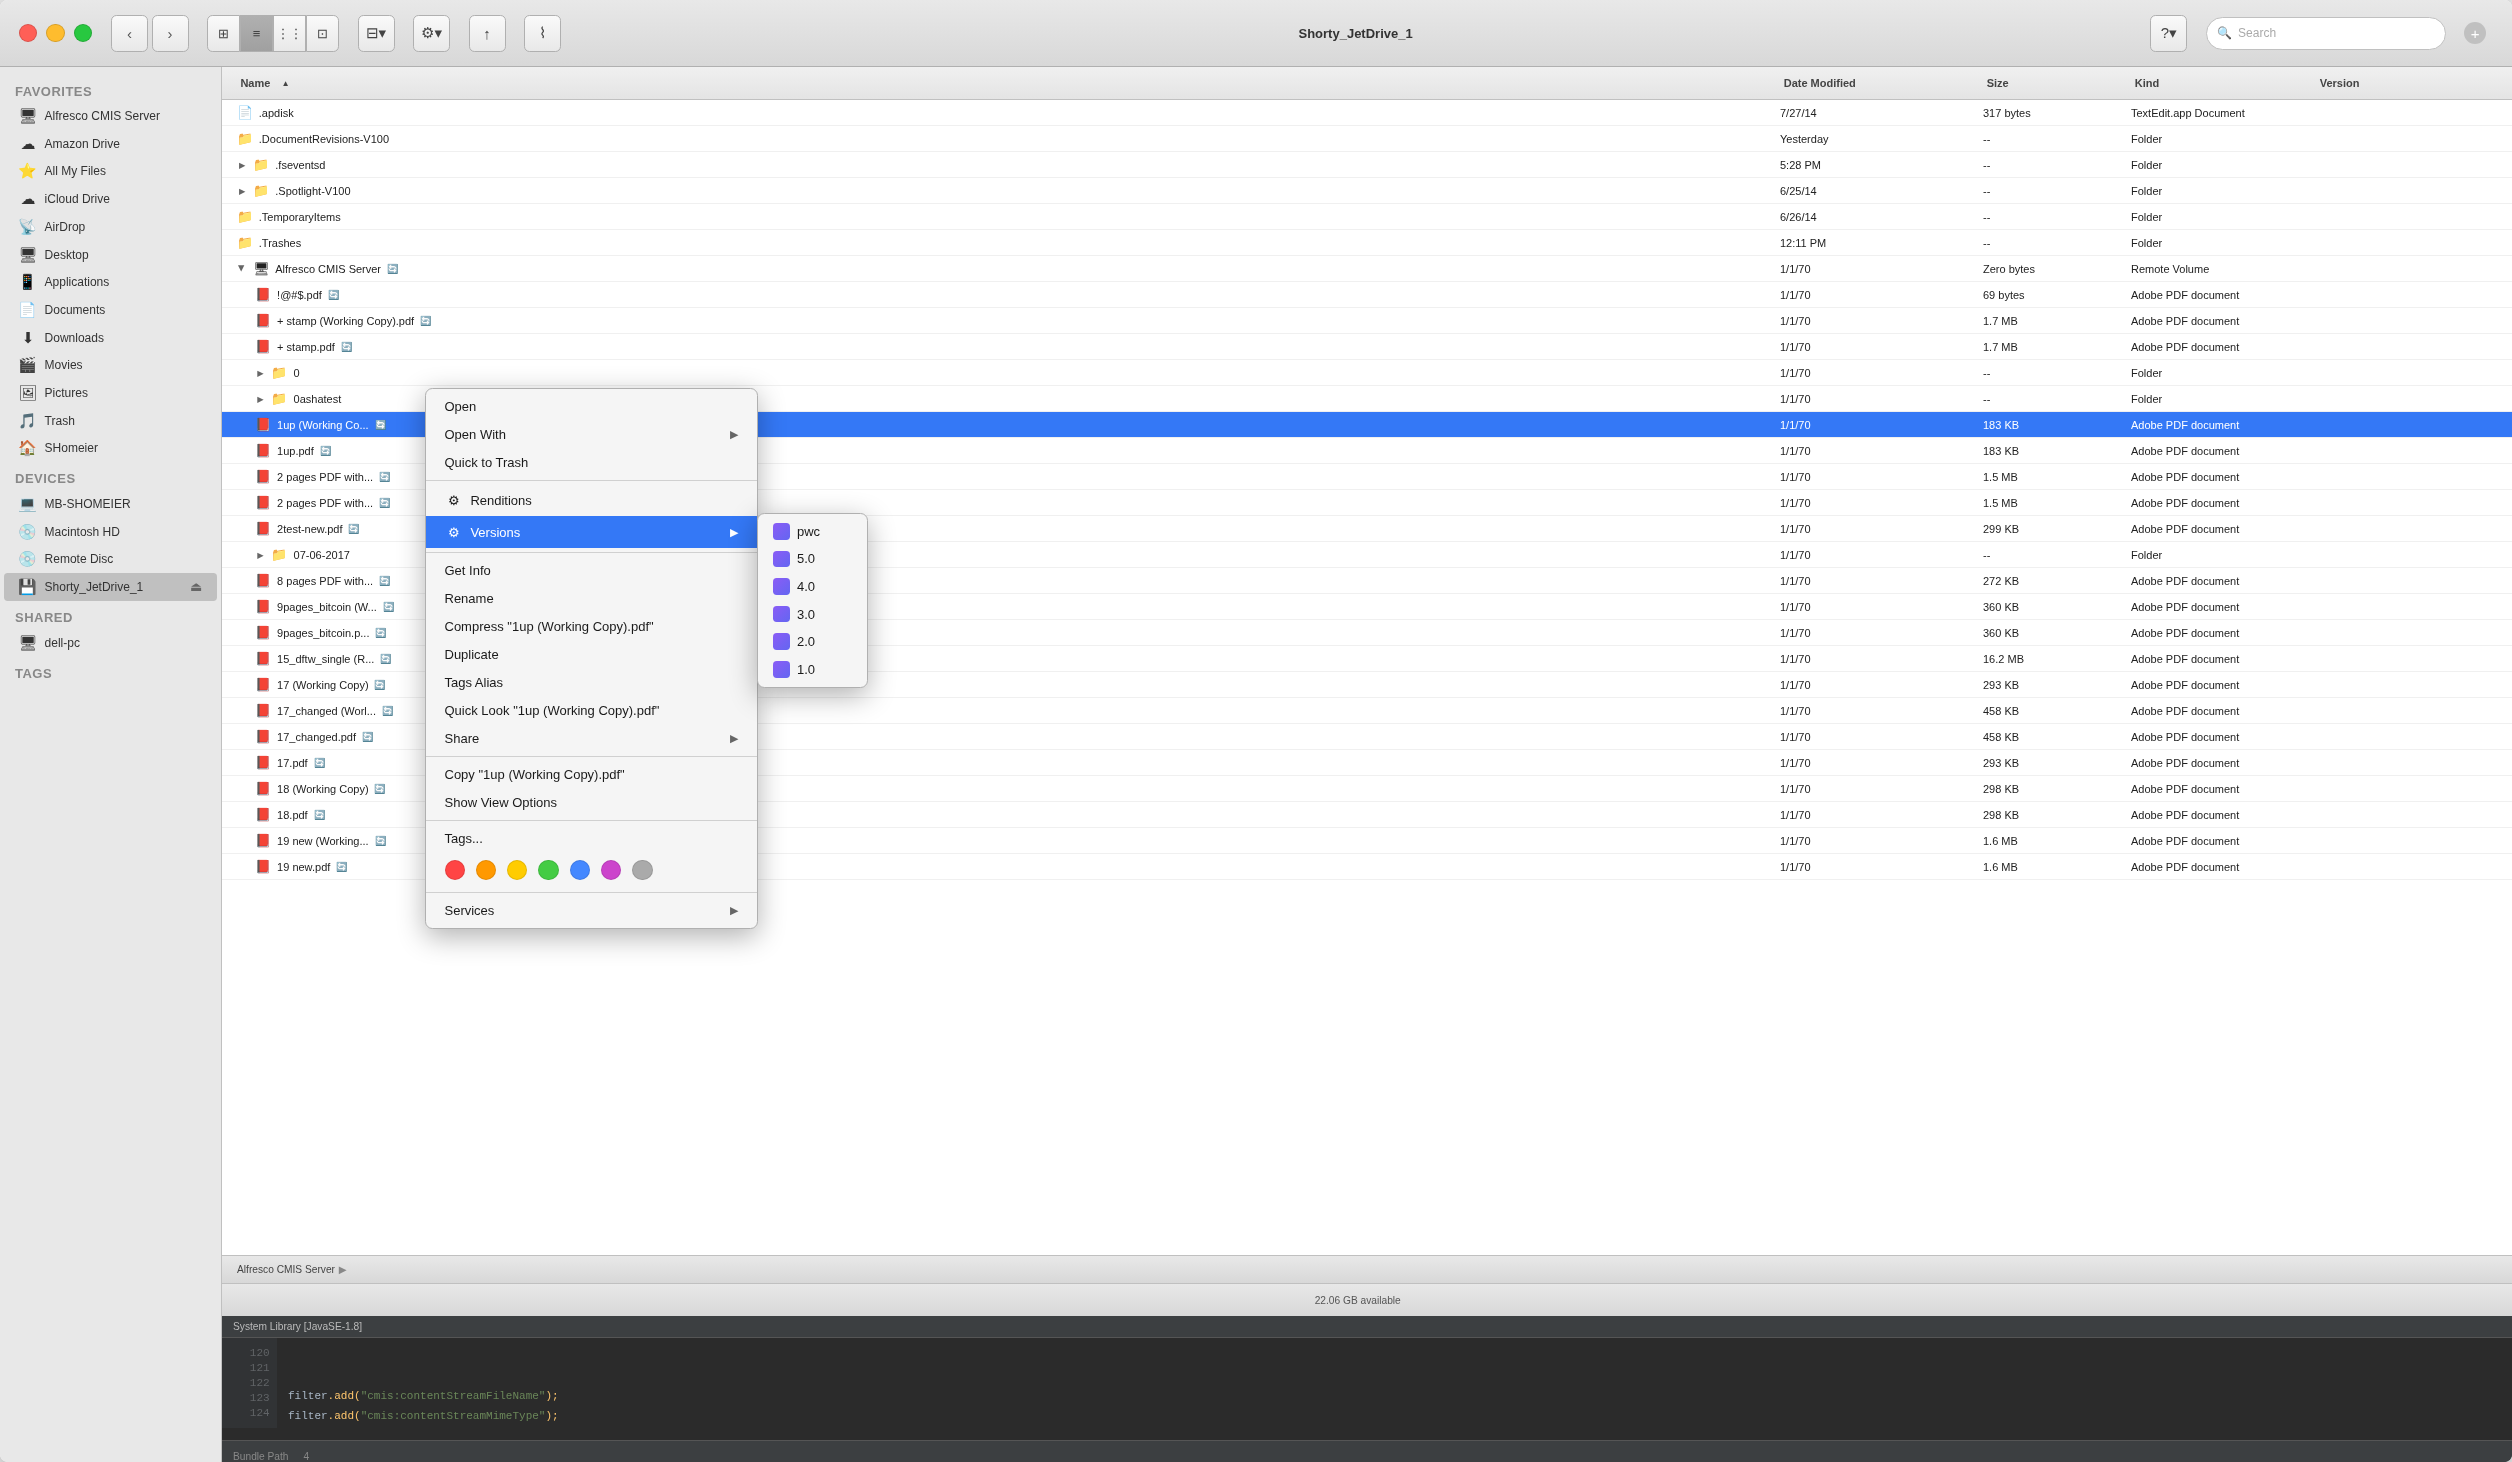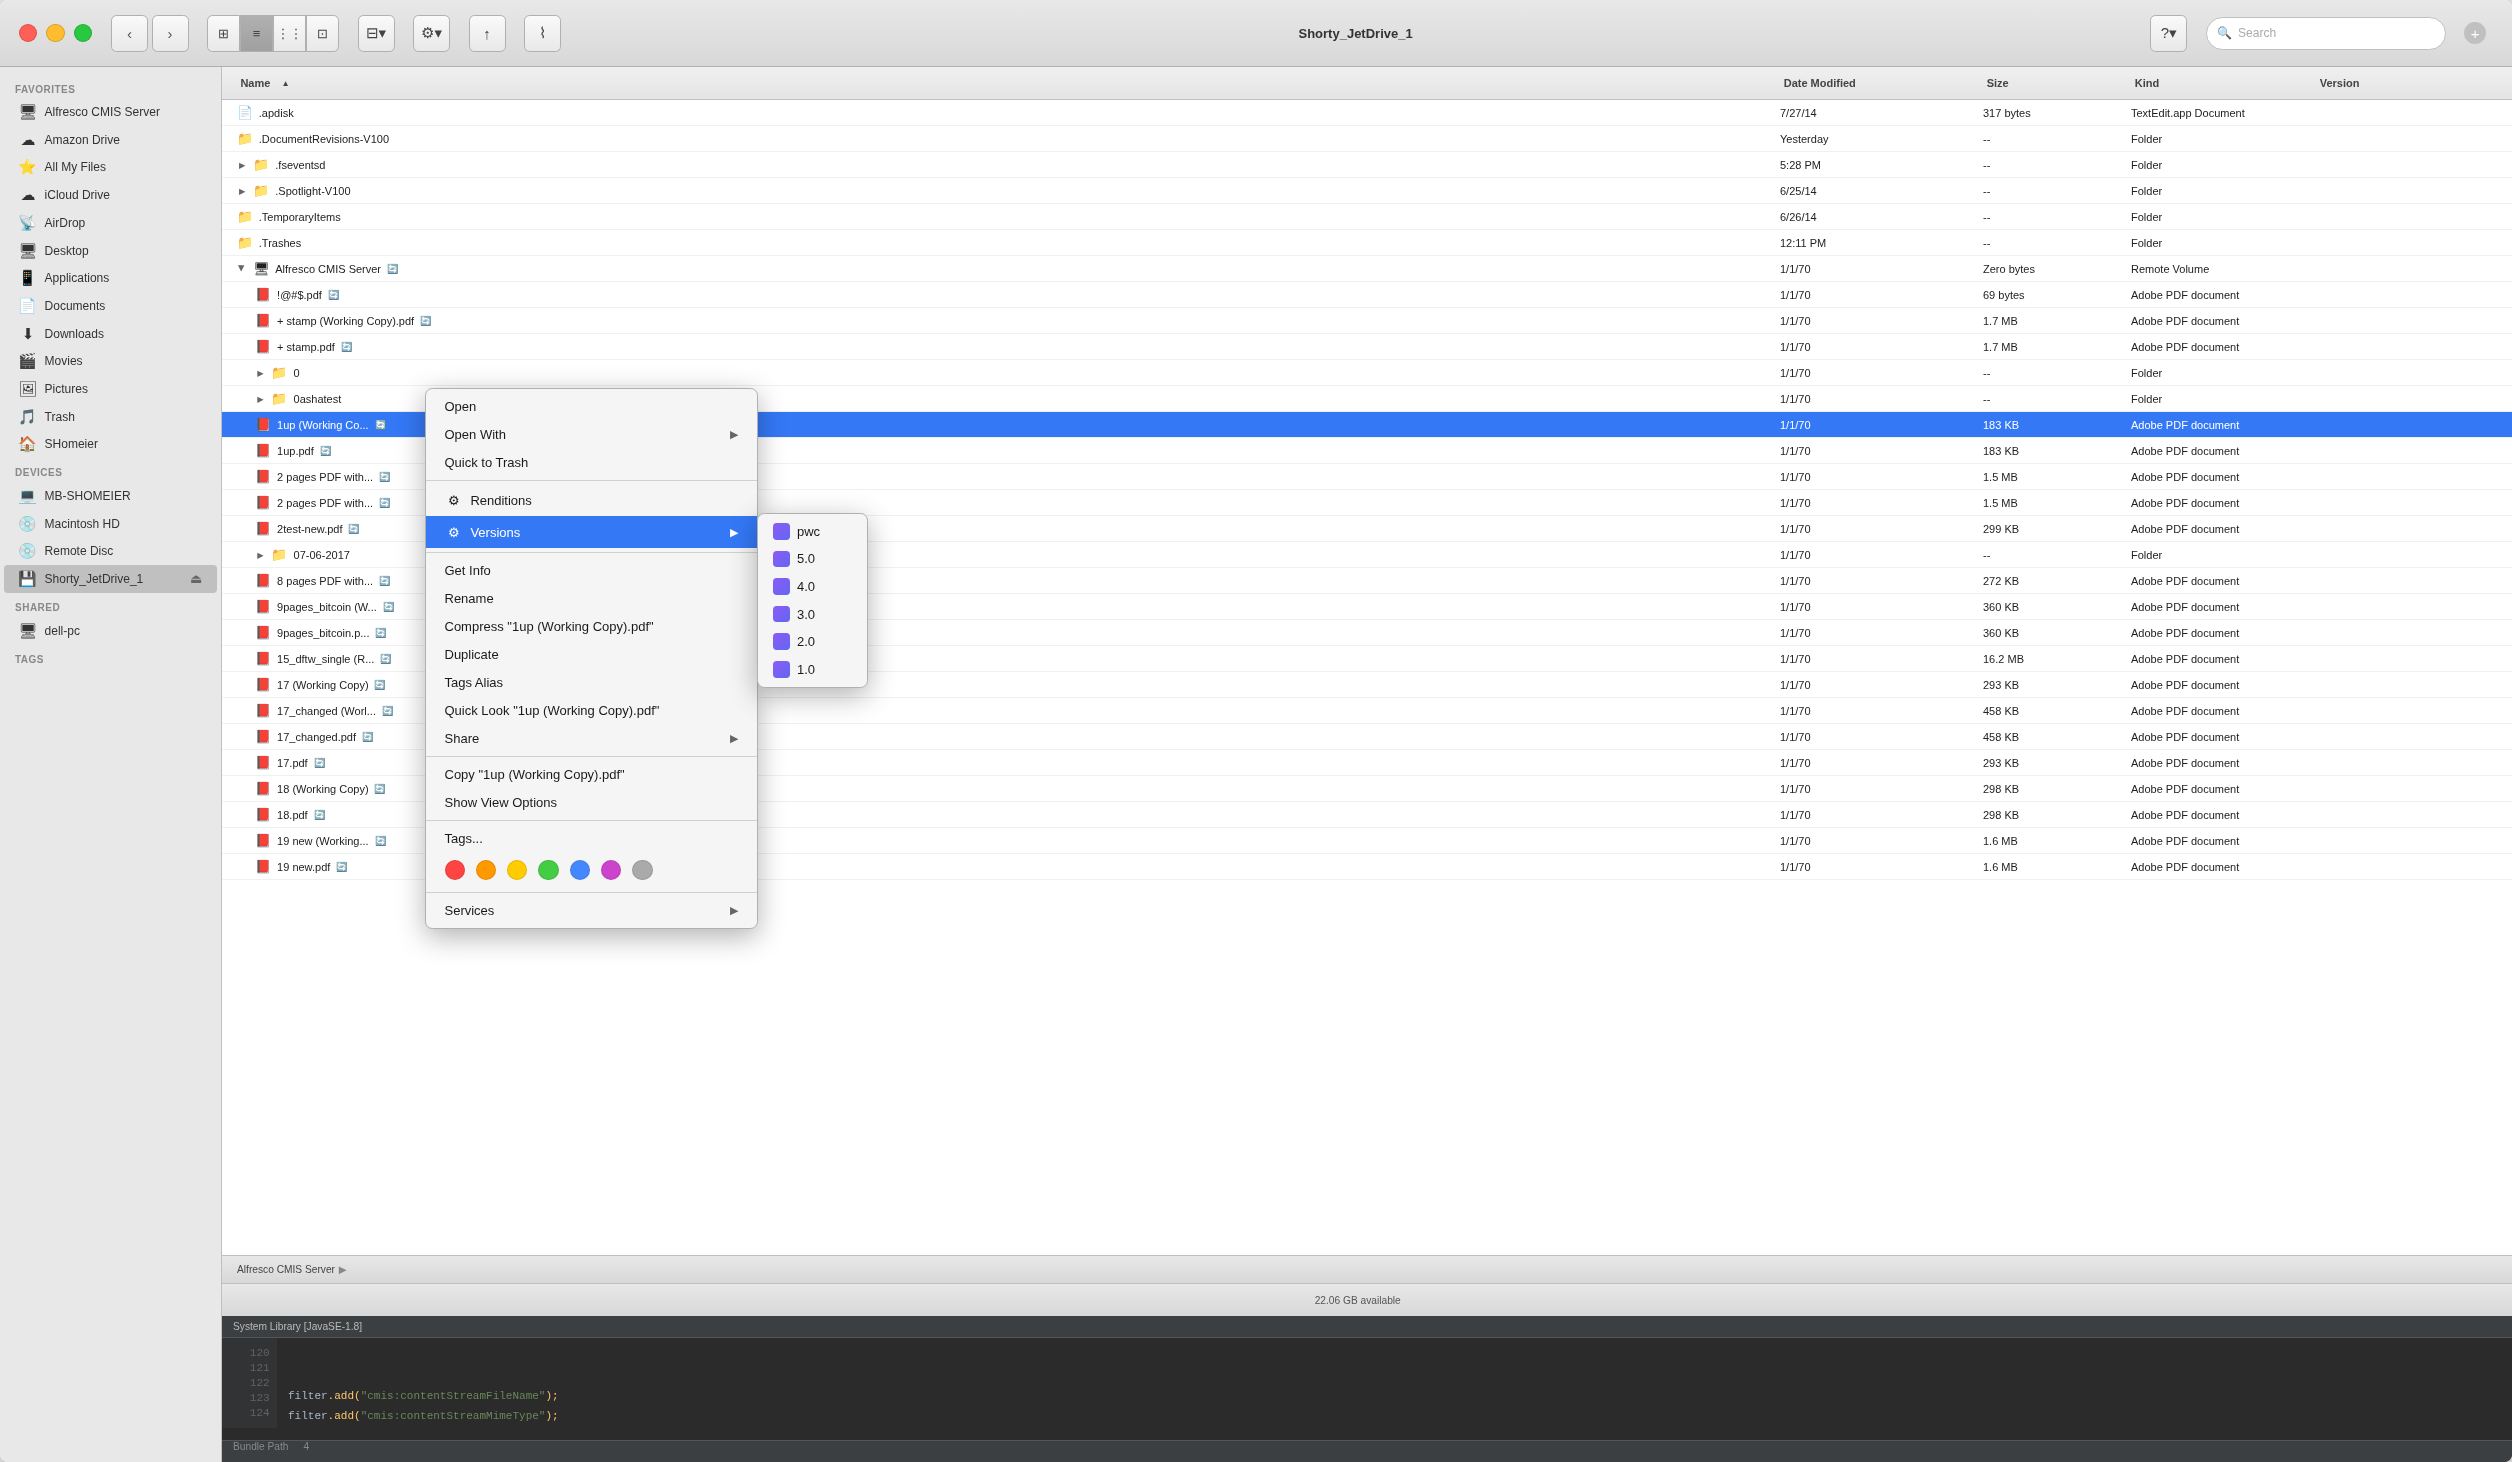"FAVORITES" .sidebar-section-title { font-size: 10px -> 13px }
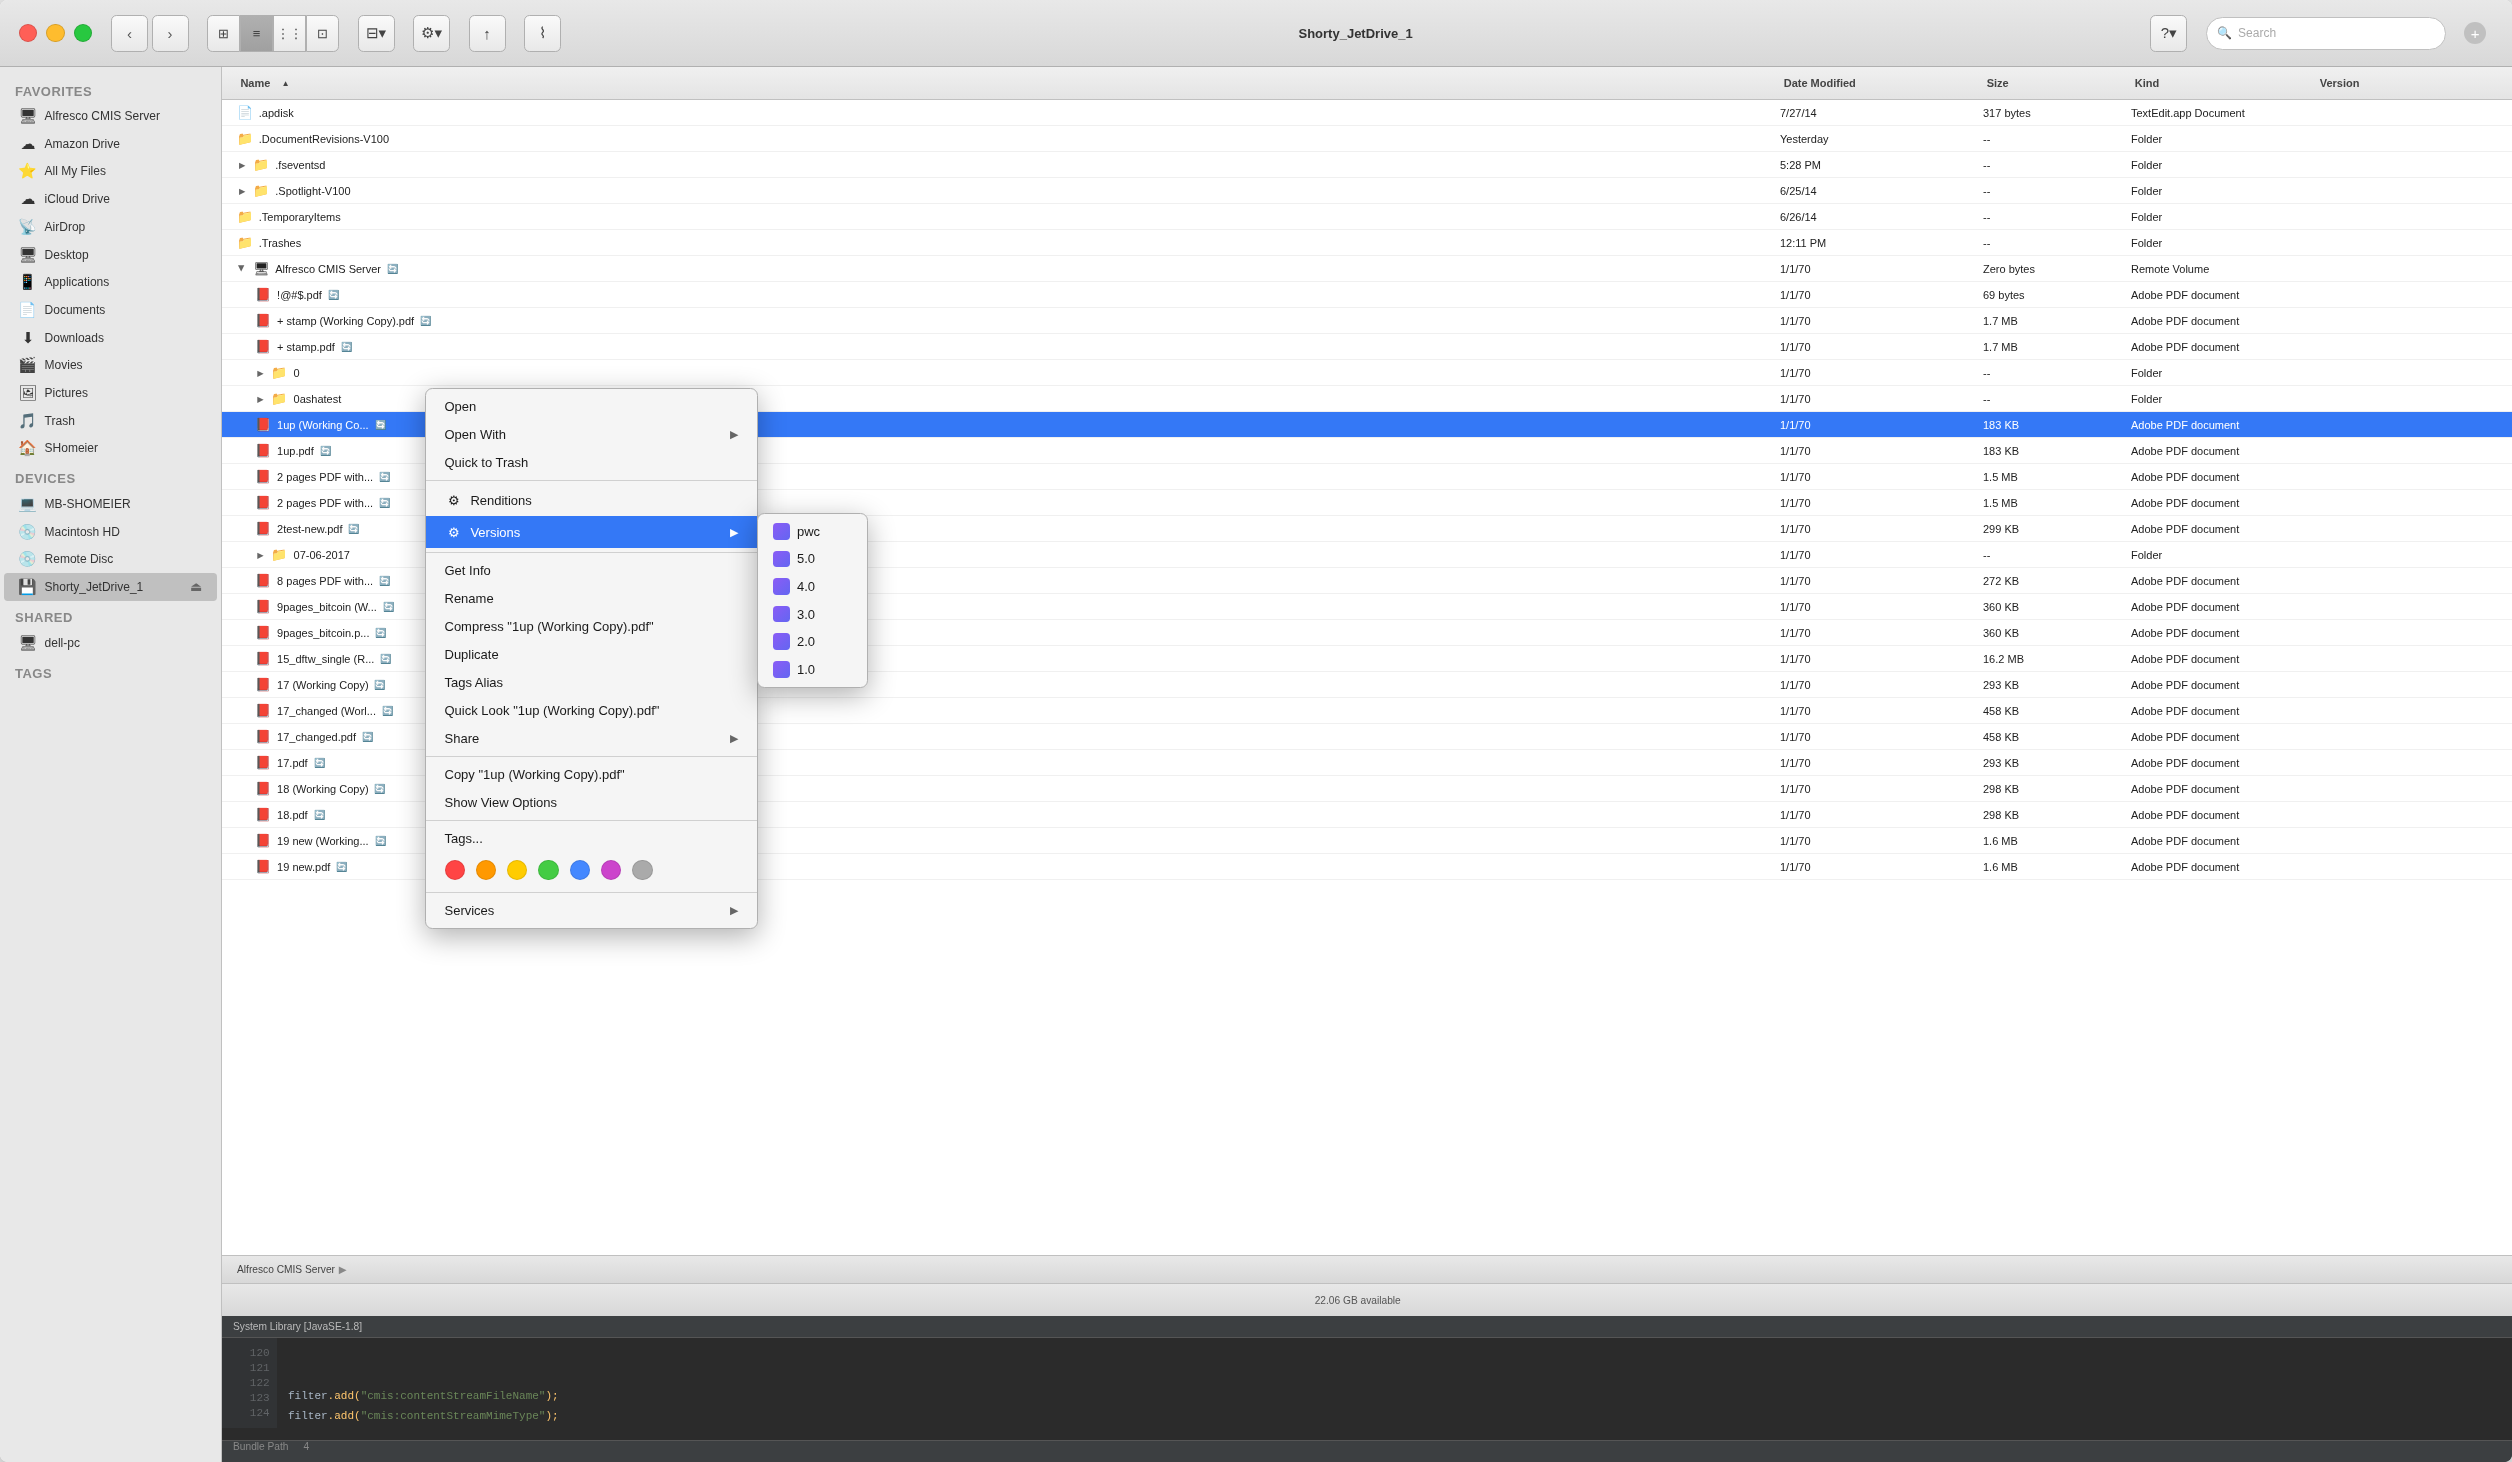"Bundle Path" div { align-items: flex-start -> flex-end }
